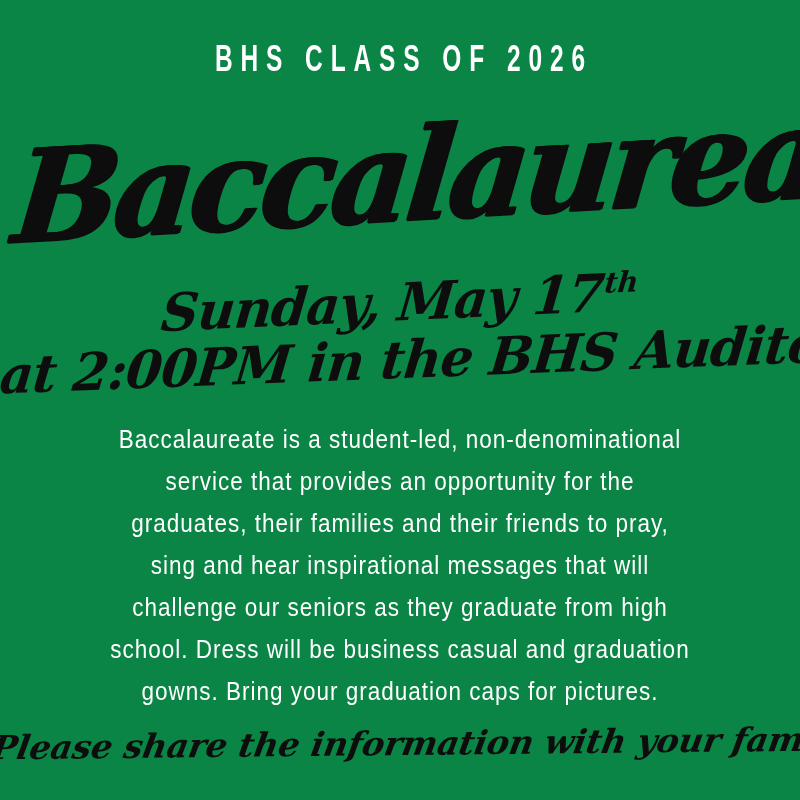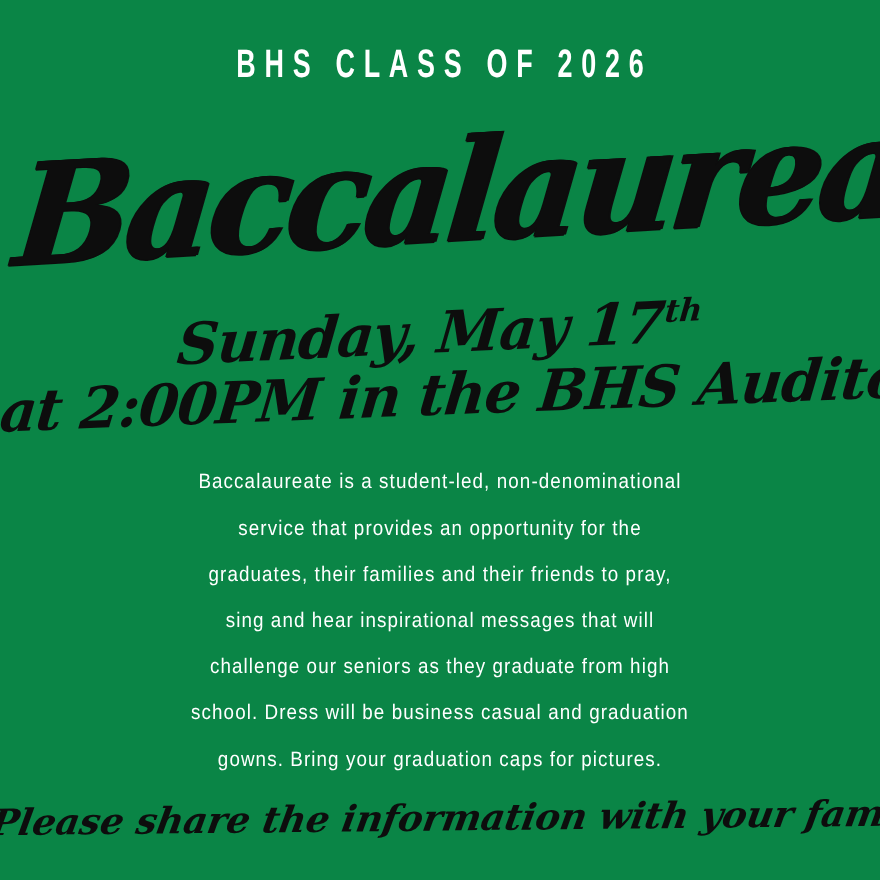"Baccalaureate is a student-led," .body-copy { font-size: 19px -> 25px }
